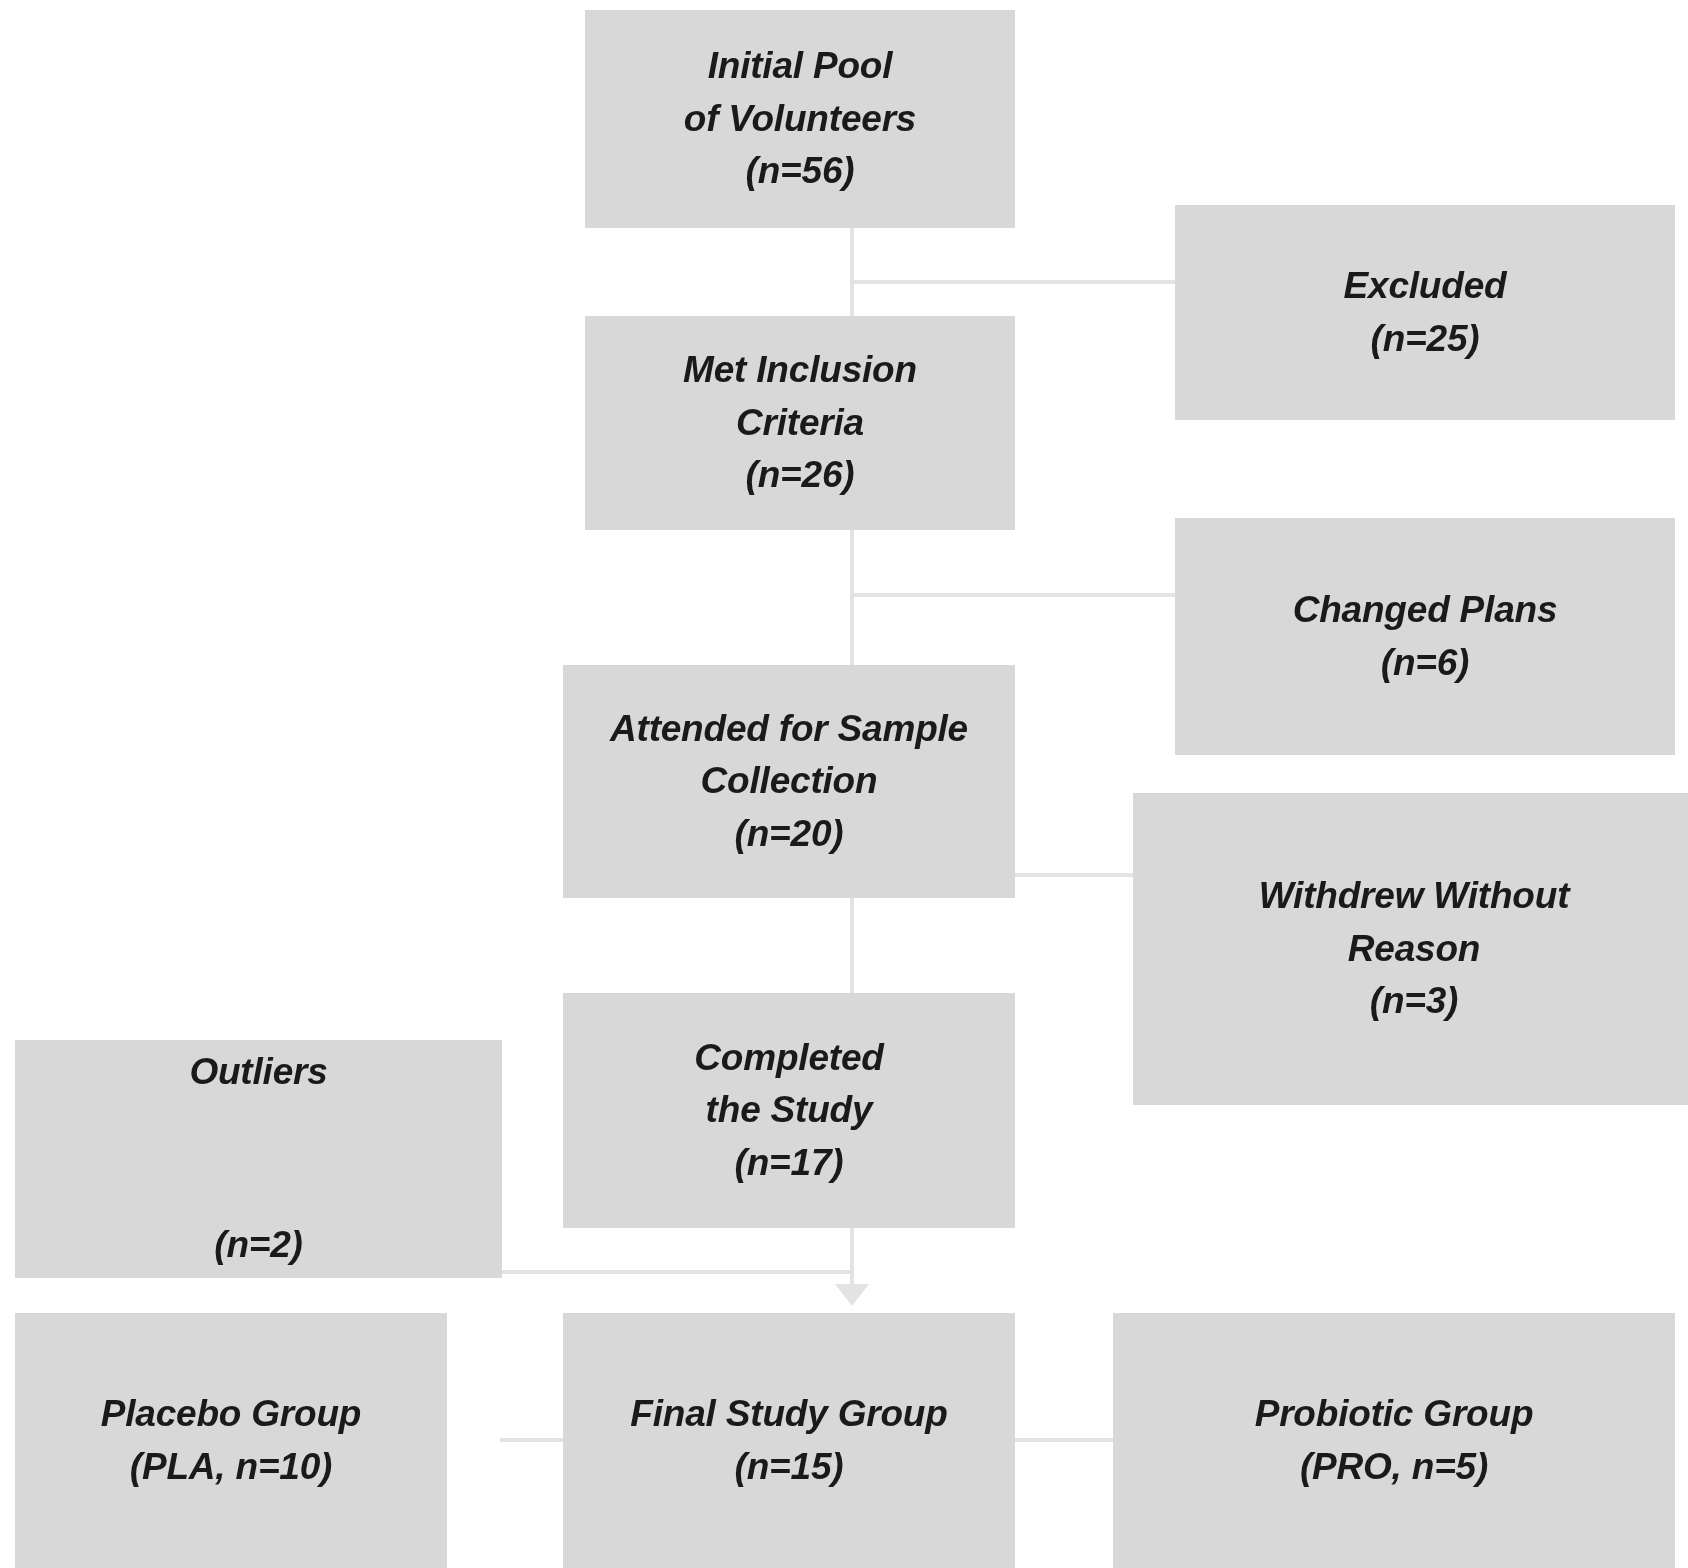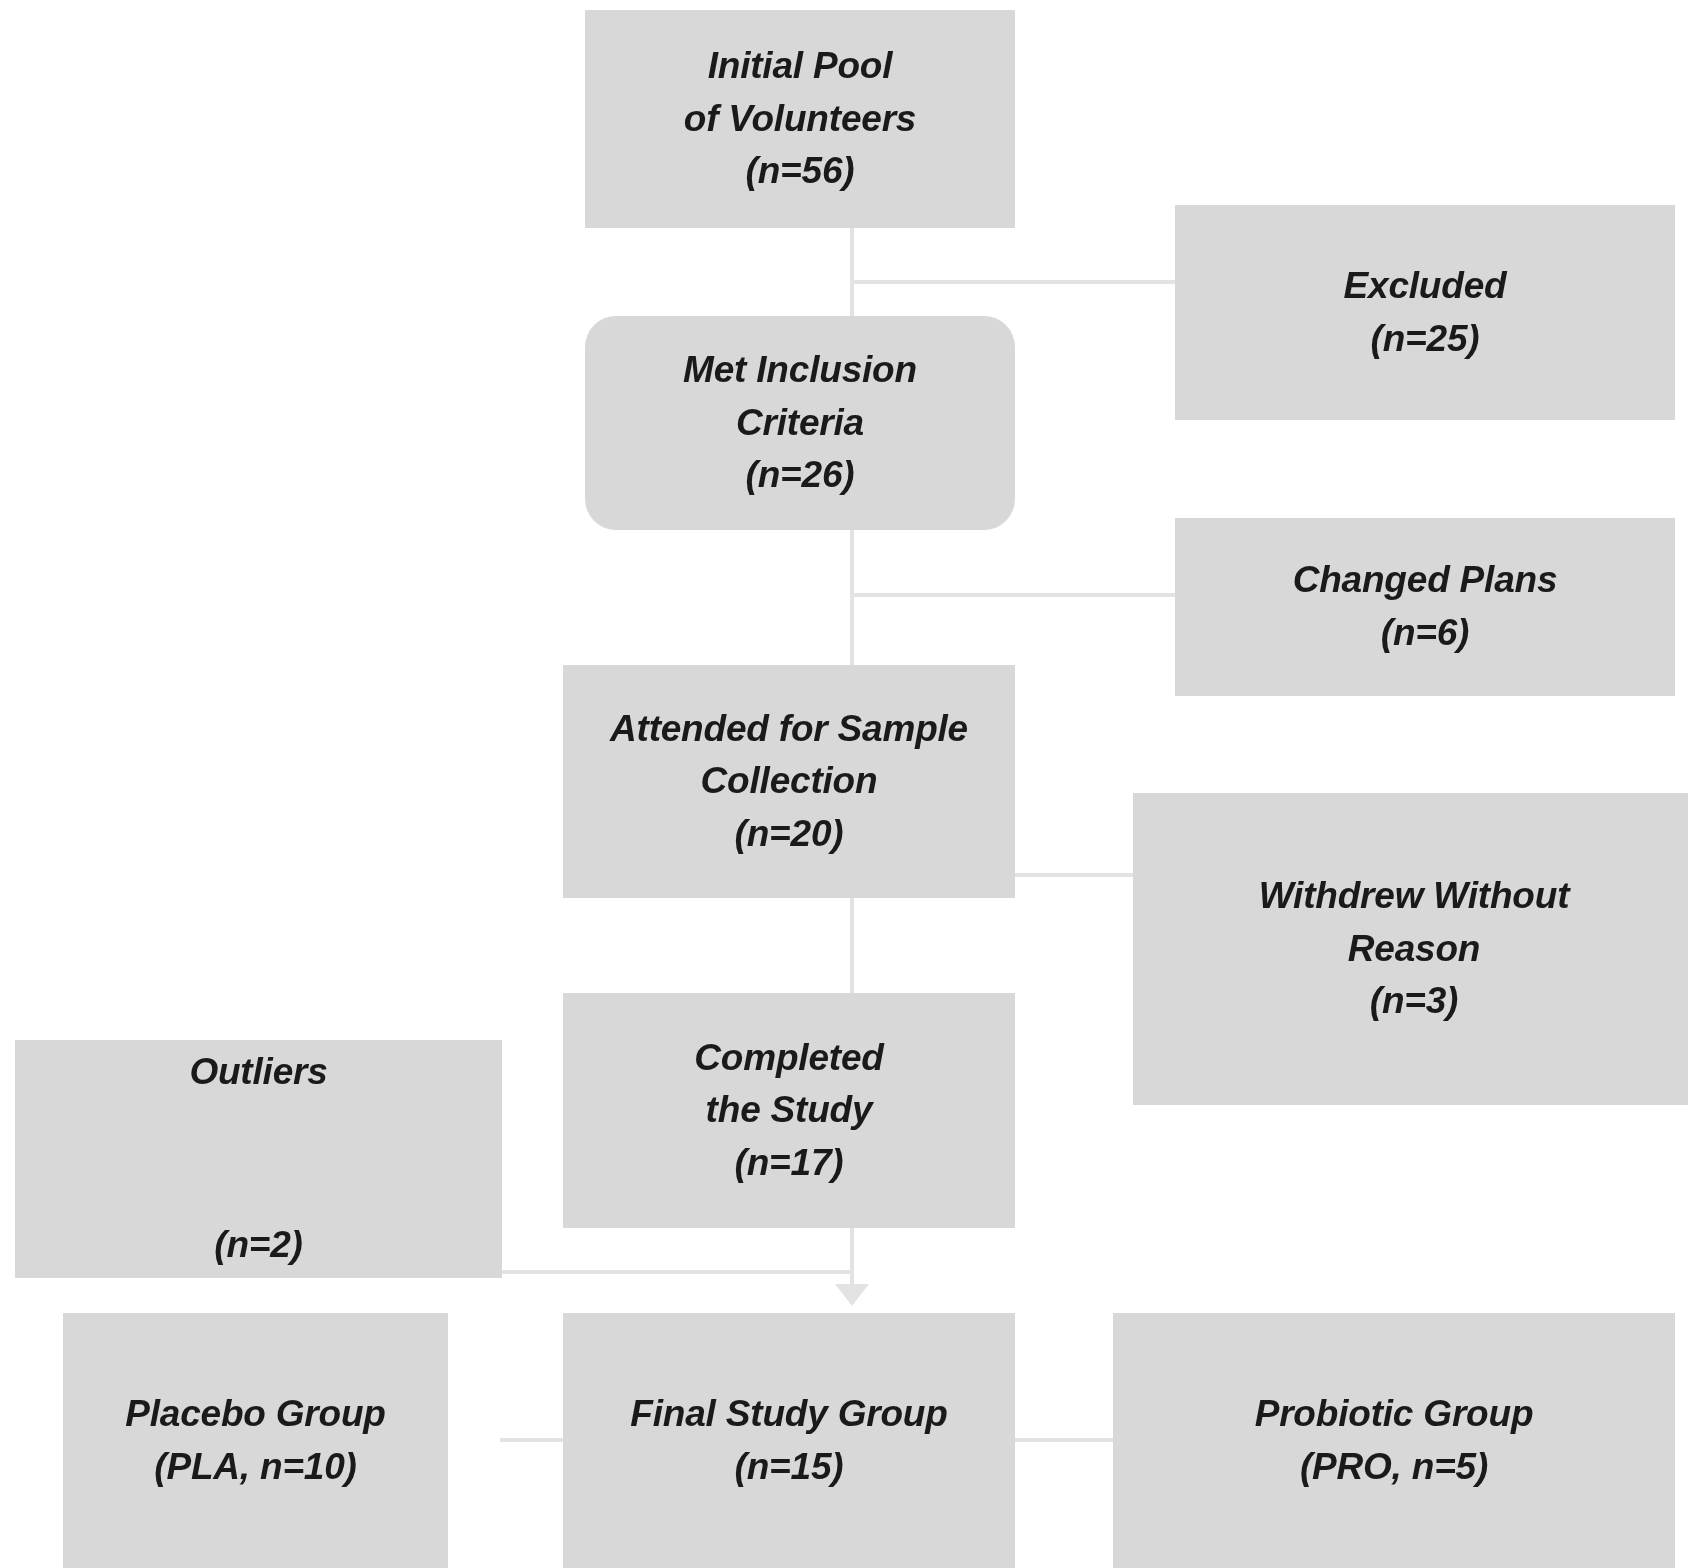"Met Inclusion" div.box { border-radius: 31px -> none }
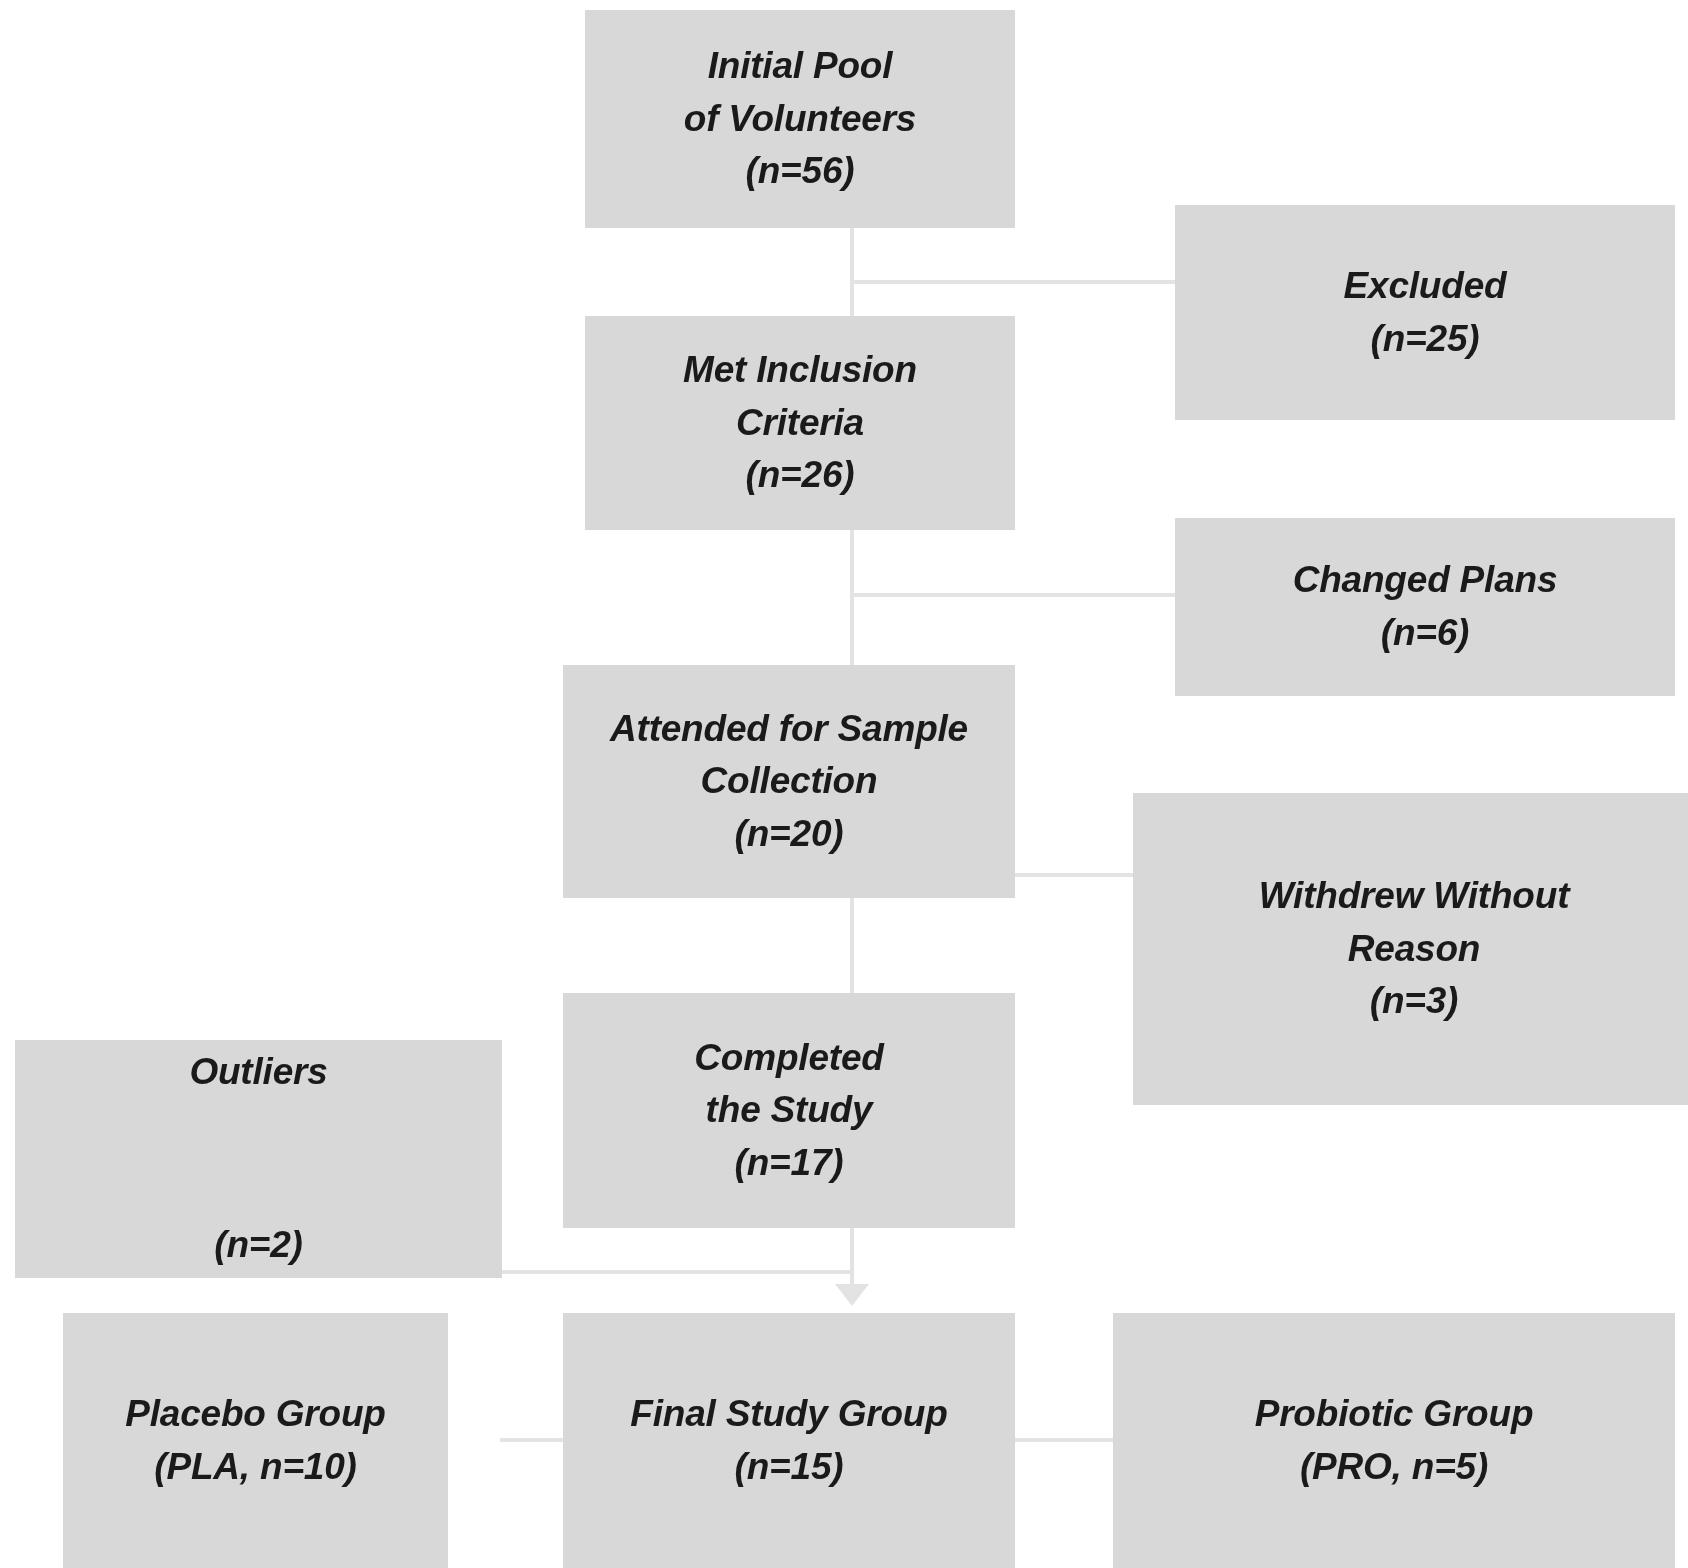"Changed Plans" div.box { height: 178px -> 237px }
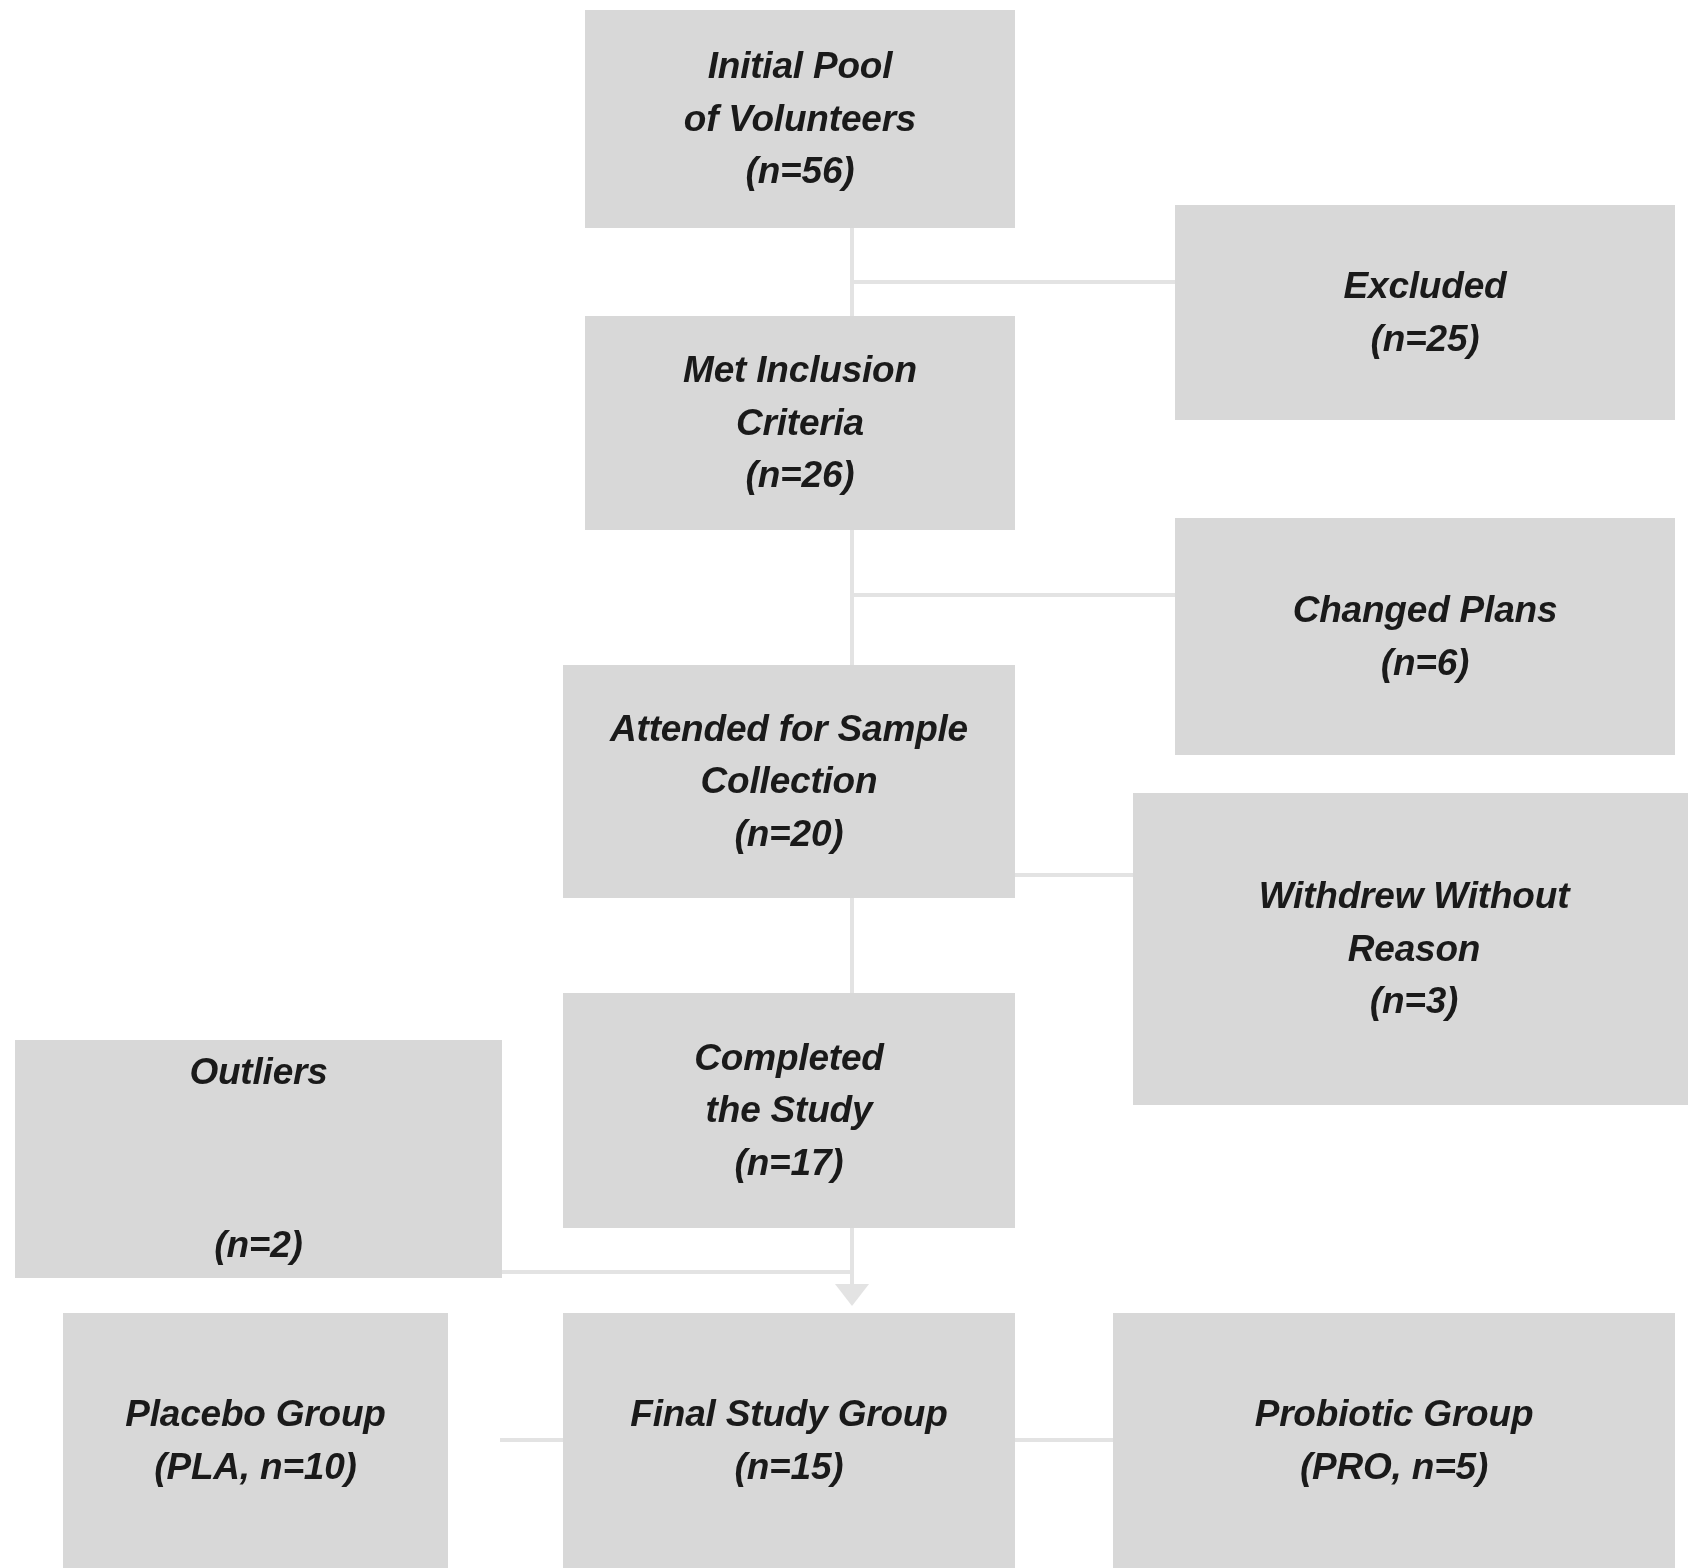"Placebo Group" div.box { margin-left: 48px -> none; width: 385px -> 432px }
